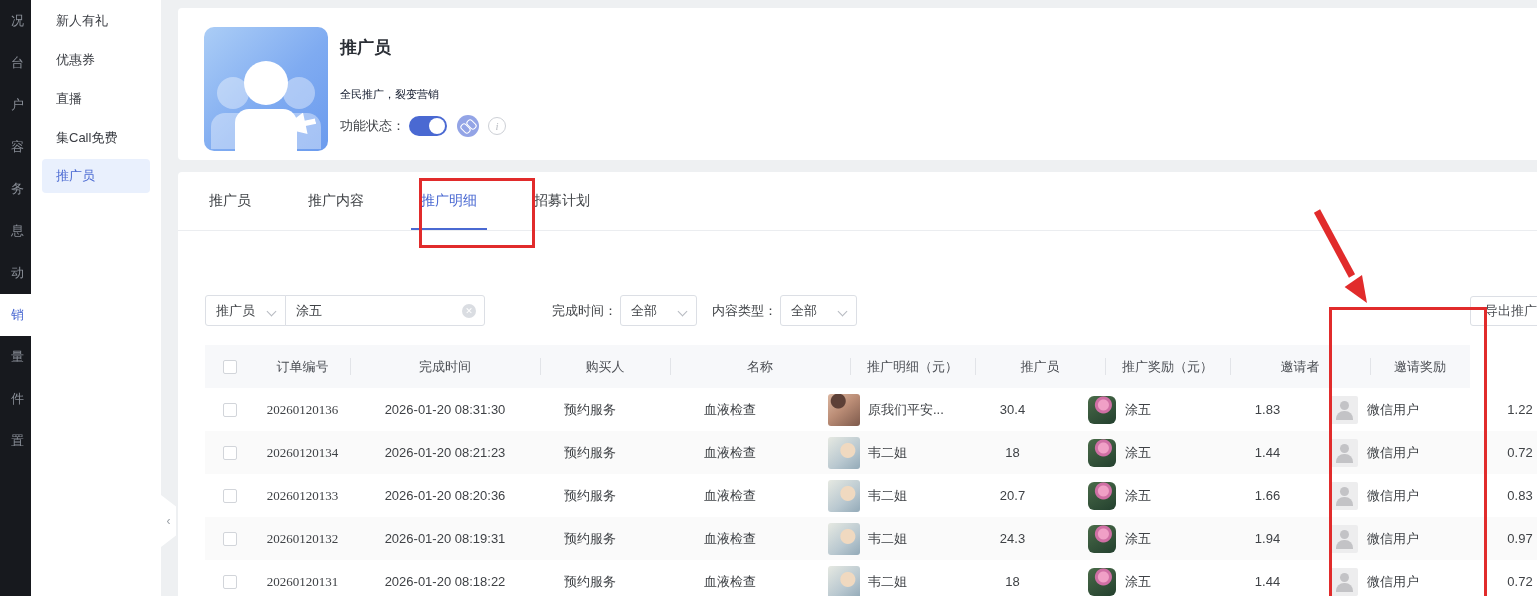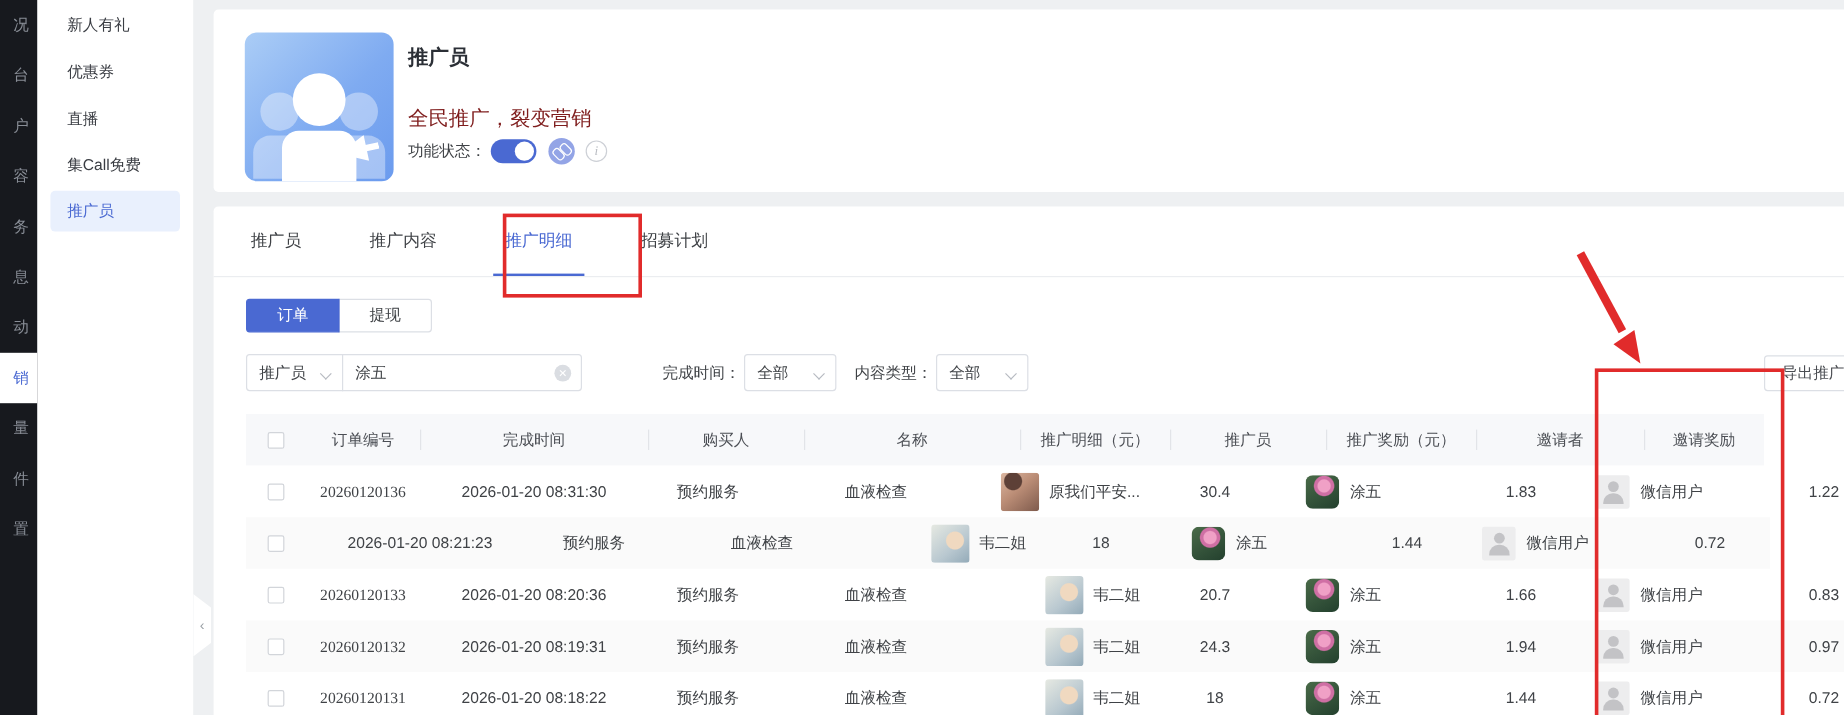"全民推广，裂变营销" .hero-sub { color: #7f1d1d -> #0f172a; font-size: 17px -> 11px }
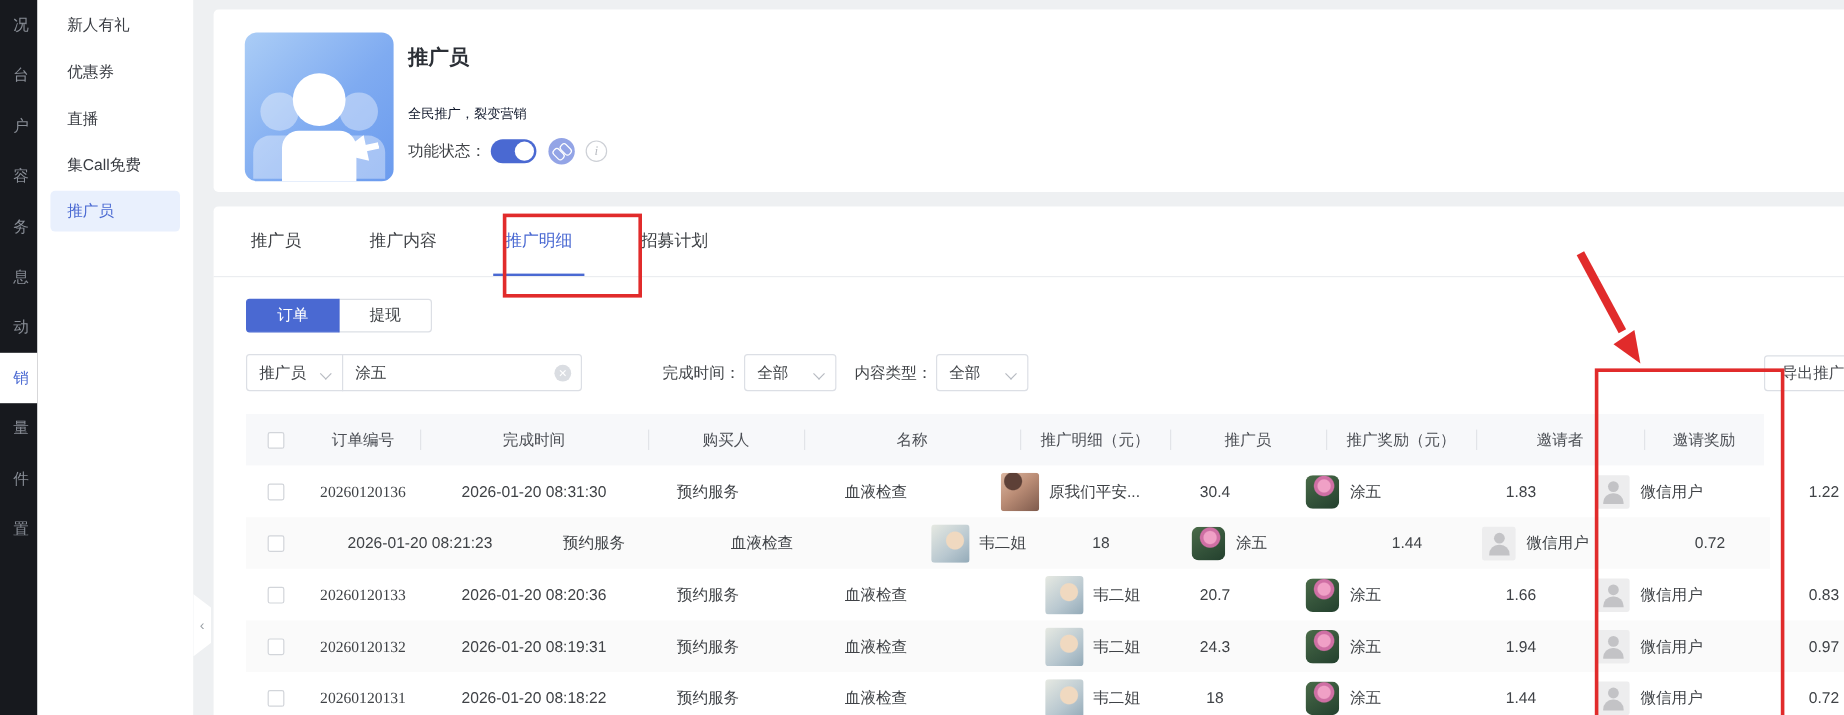"订单" div.seg { html: <div> <div>订单</div> <div>提现</div> </div> -> none }
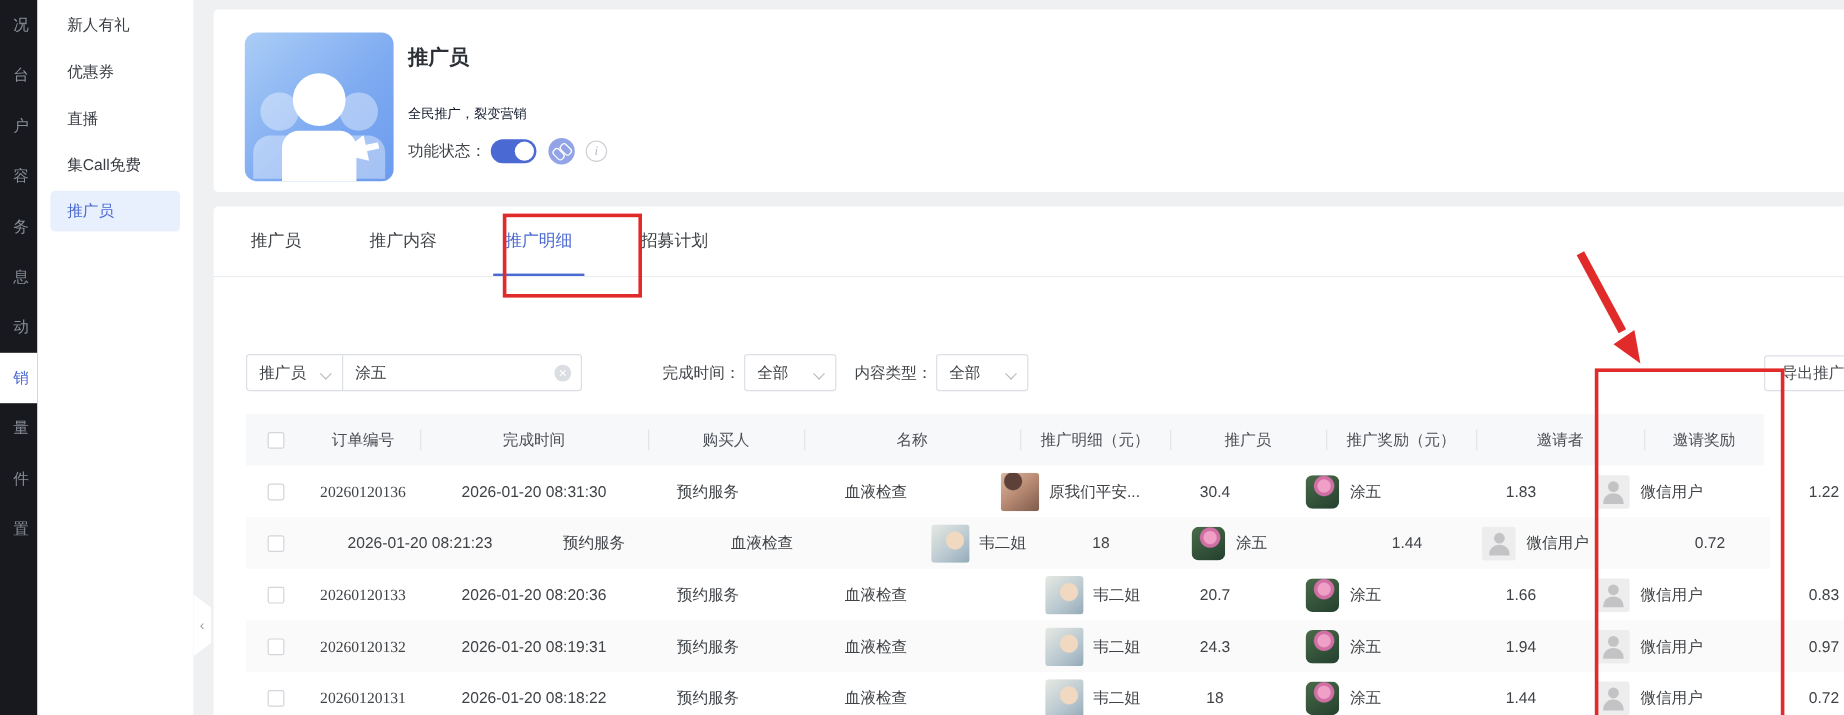"原我们平安..." .c5 { justify-content: flex-end -> flex-start }
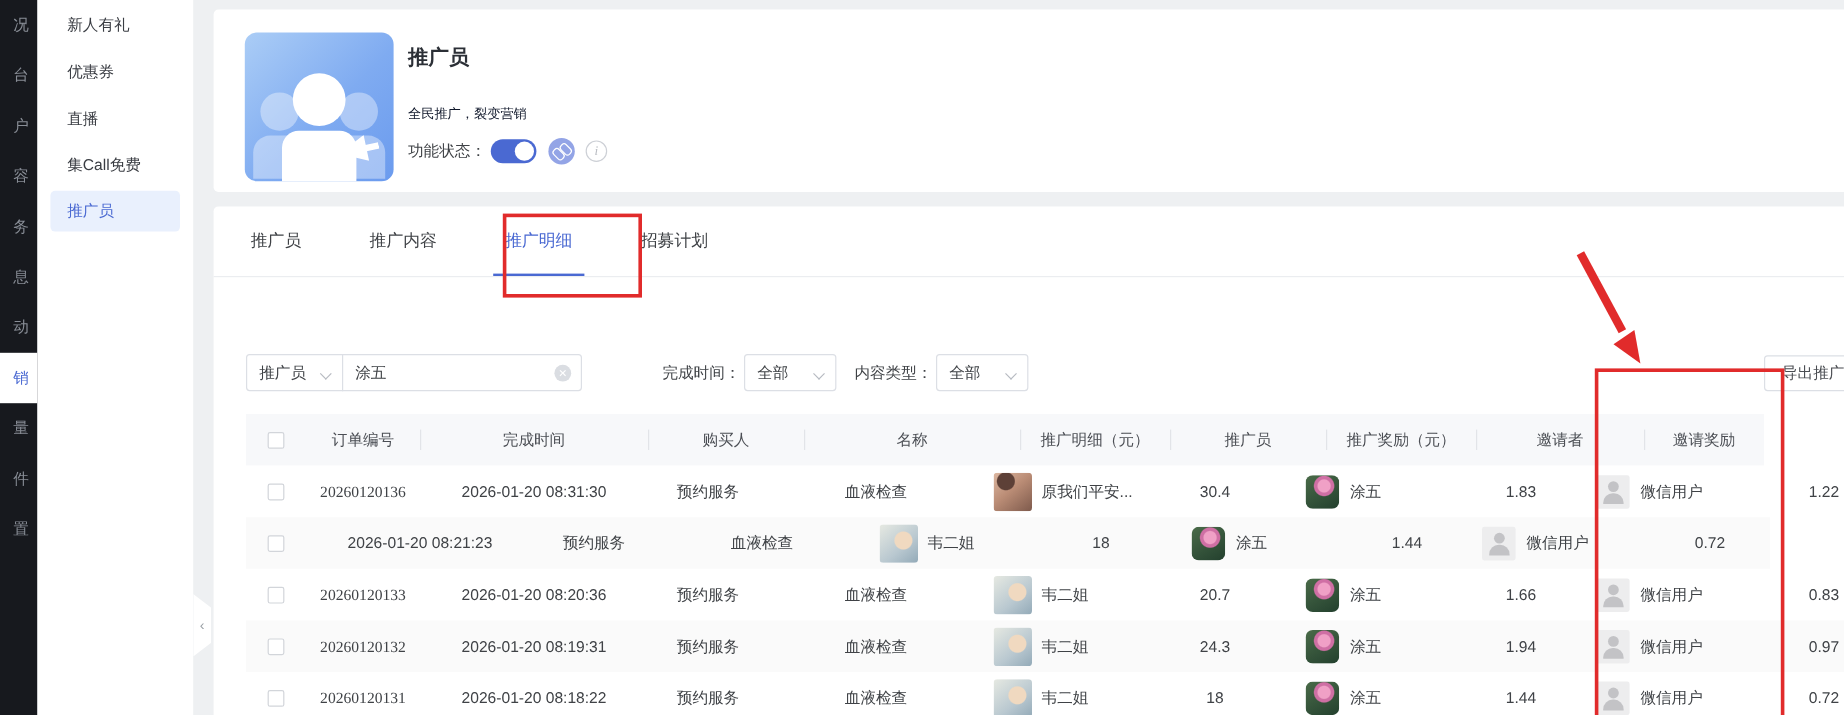"20260120134" div.cell { html: none -> <div>20260120134</div> }
